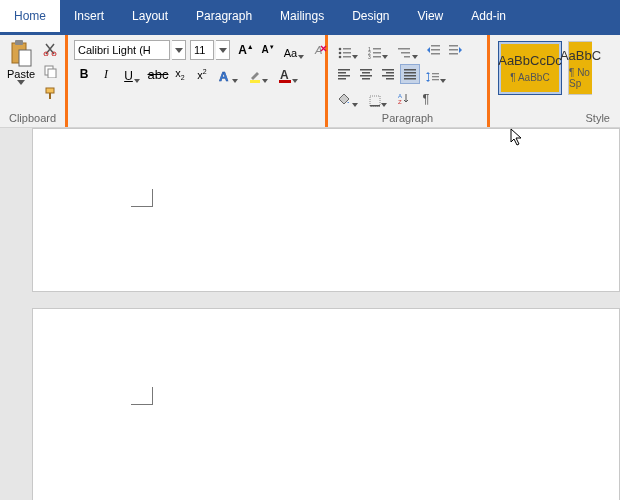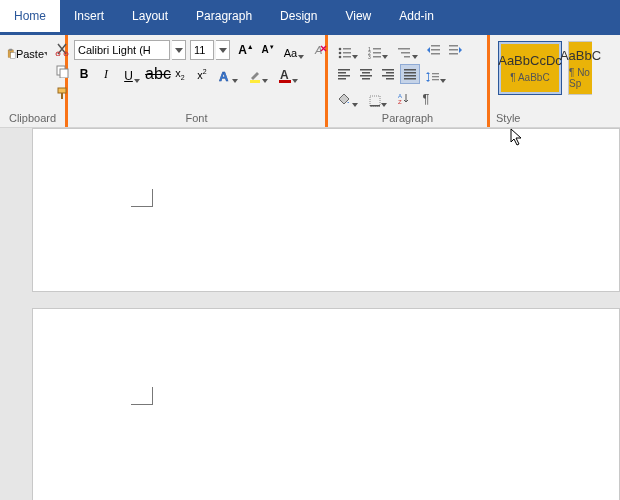"Mailings" div.tab { html: none -> <div>Mailings</div> }
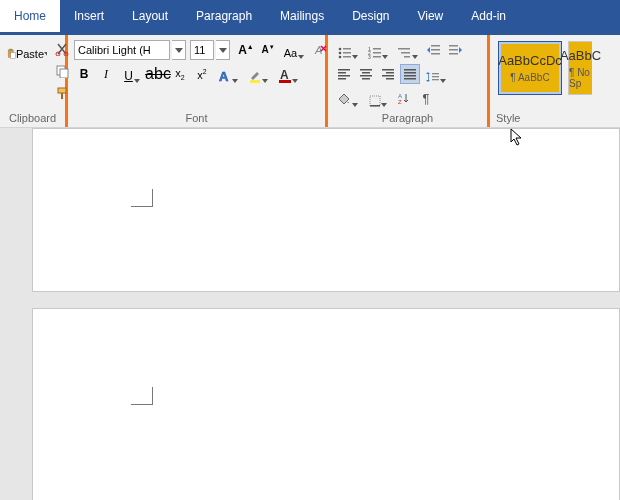"Paste" .big { flex-direction: row -> column }
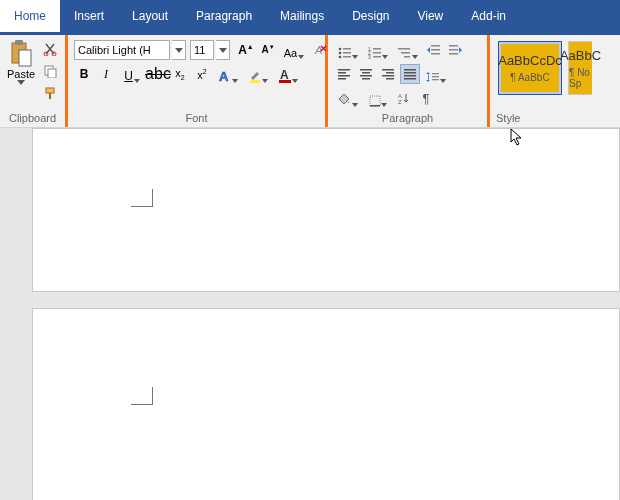"abc" span { font-size: 16px -> 13px }
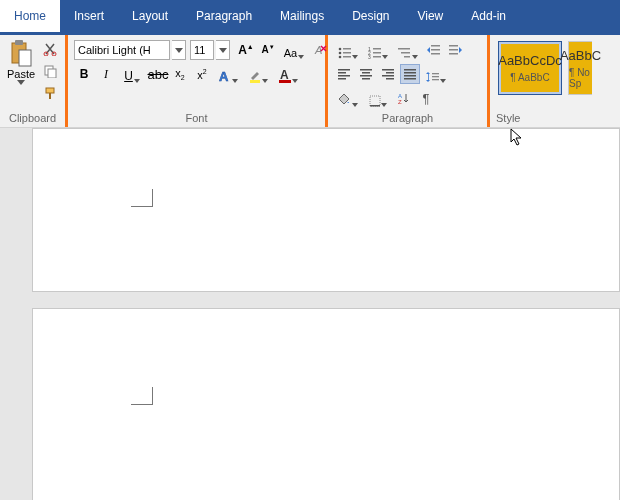"Font" div.glabel { html: <div>Font</div> -> none }
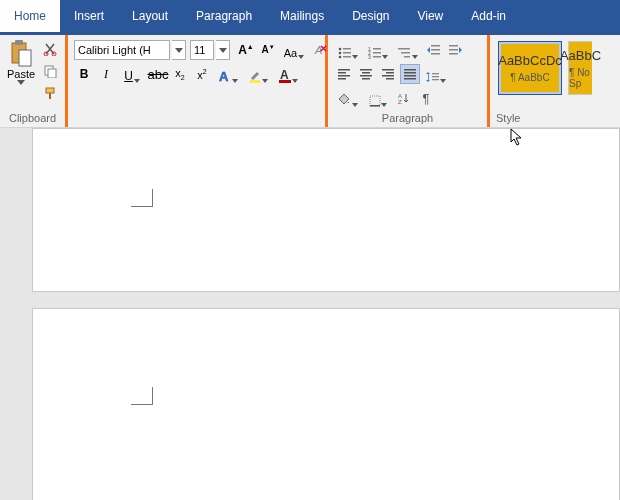"Style" div.glabel { text-align: left -> right }
